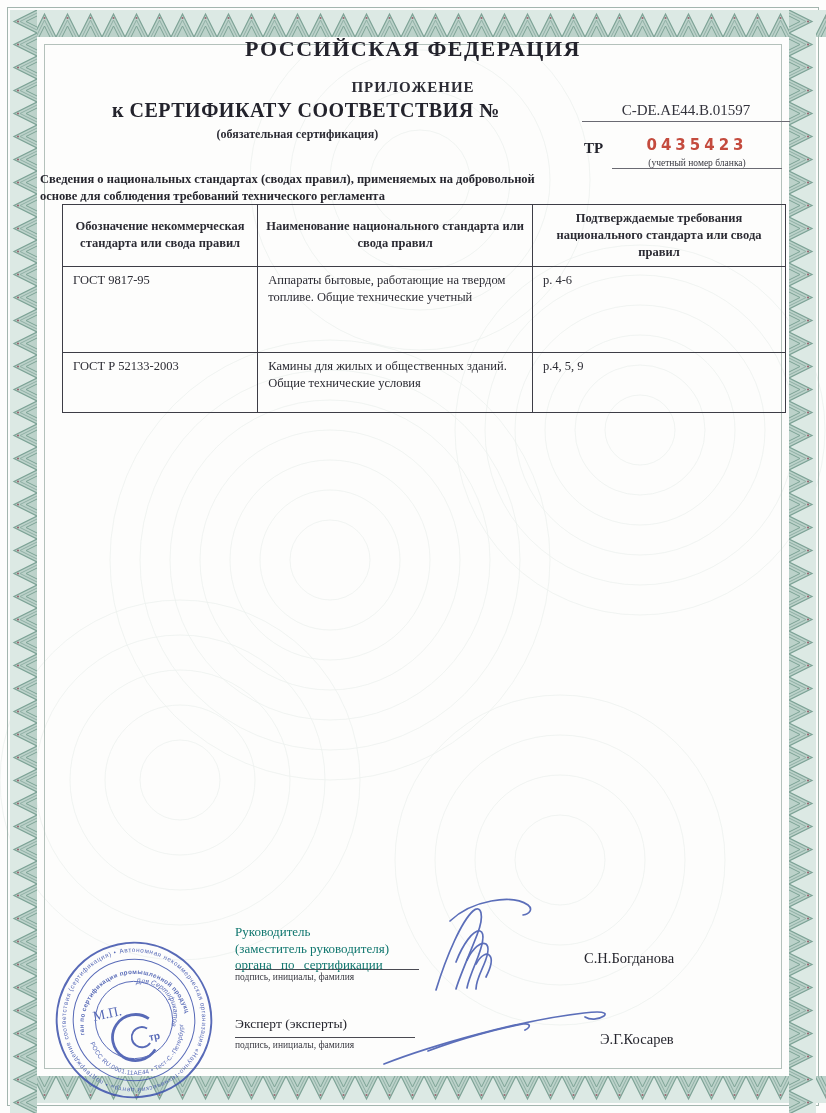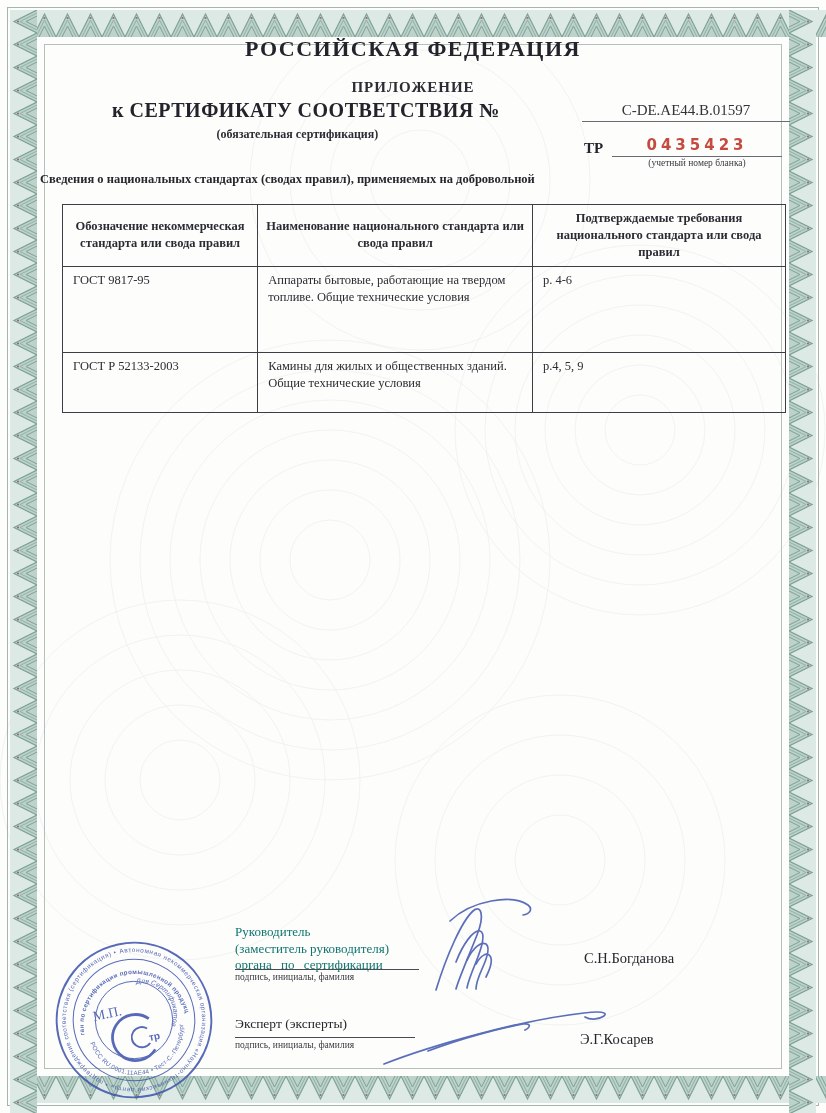"0435423" .blank-number { padding-bottom: 2px -> 14px }
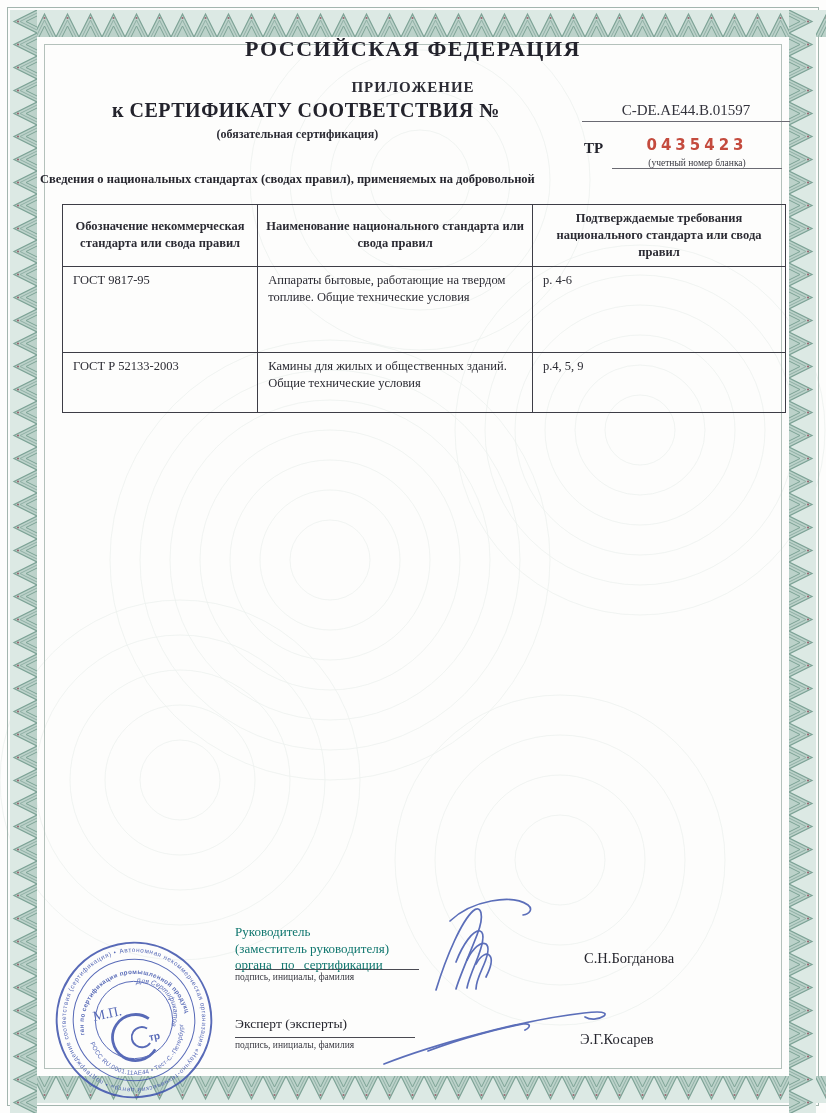"основе для соблюдения требований" div { html: none -> <div>основе для соблюдения требований технического регламента</div> }
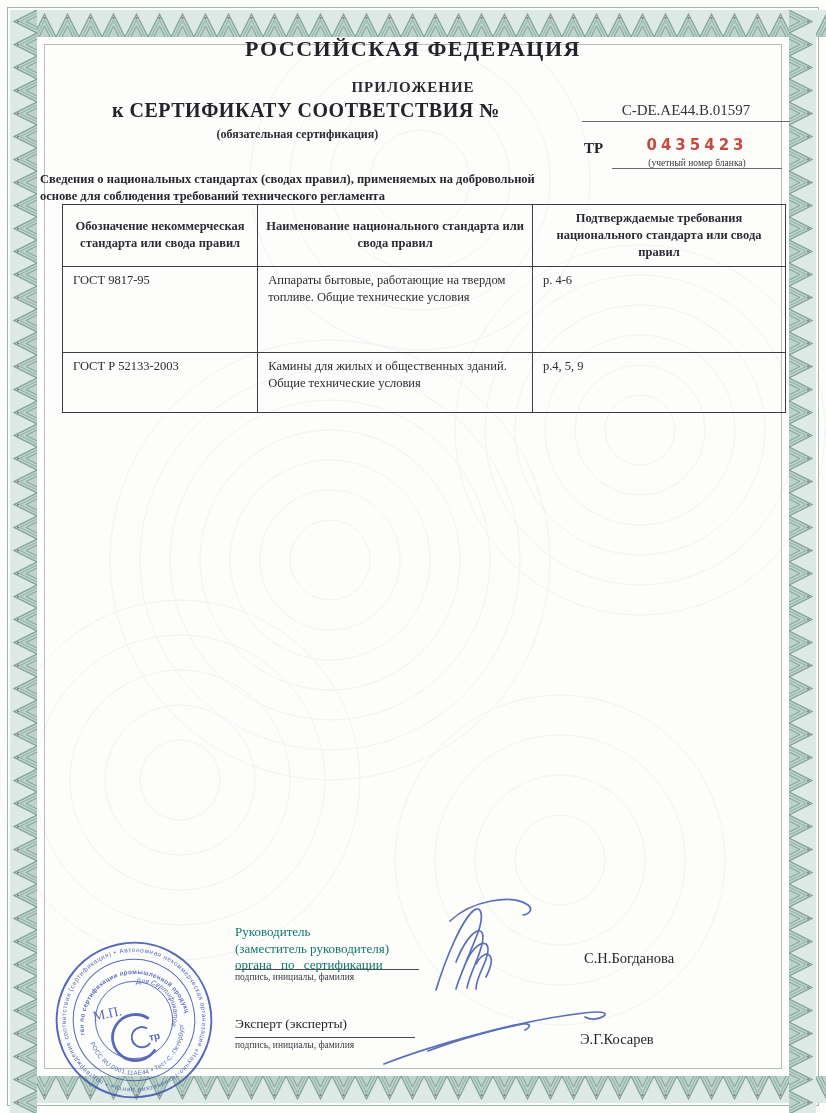"Аппараты бытовые, работающие на твердом" td.std-name { text: условия -> учетный }
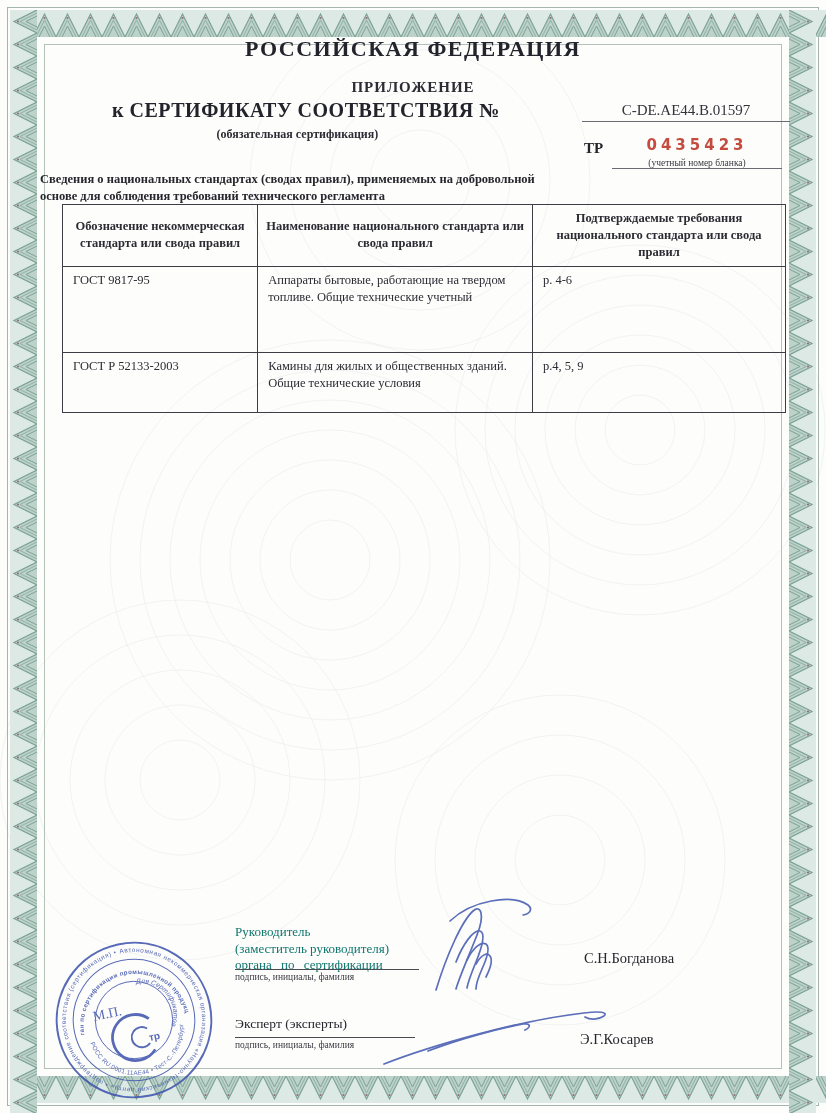"Э.Г.Косарев" .name-expert { left: 580px -> 600px }
